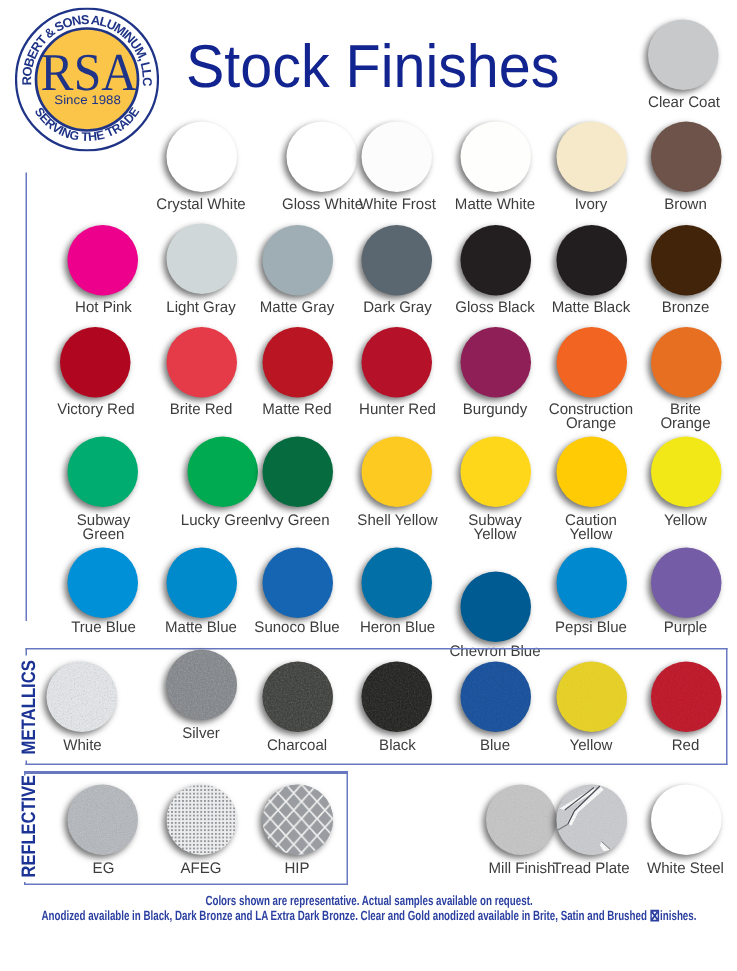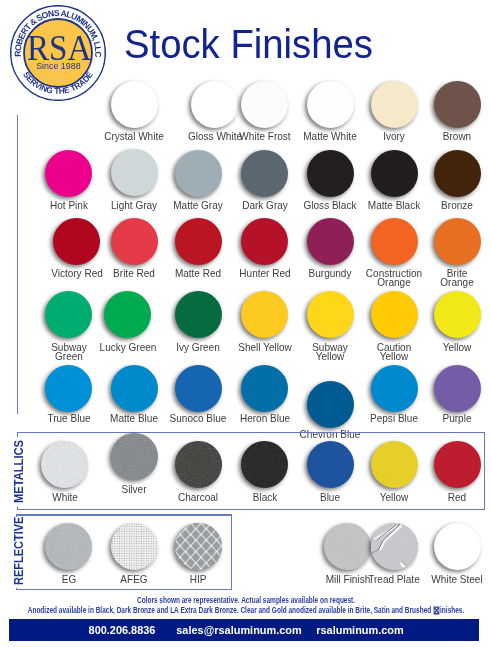"Clear Coat" div.sw { html: none -> <div> <div></div> <div>Clear Coat</div> </div> }
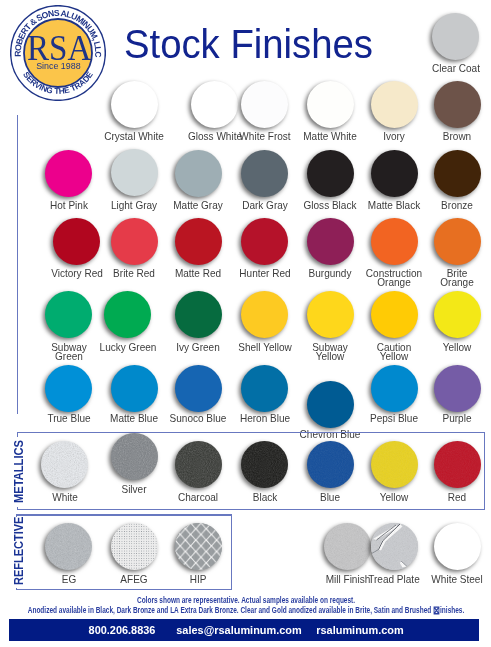"Victory Red" div.sw { left: 53px -> 40px }
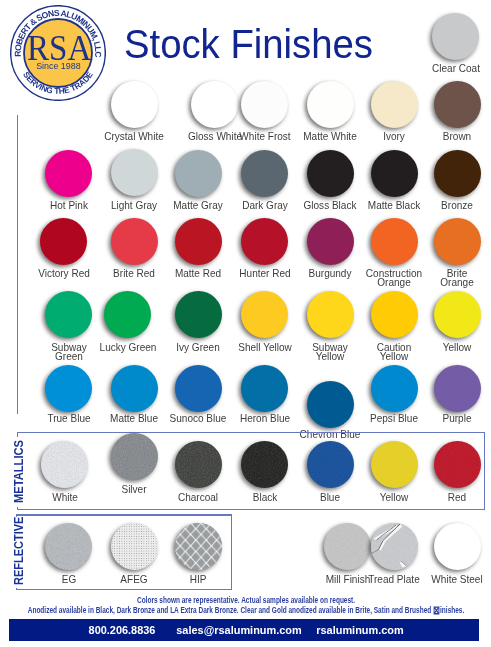"Lucky Green" div.sw { left: 104px -> 125px }
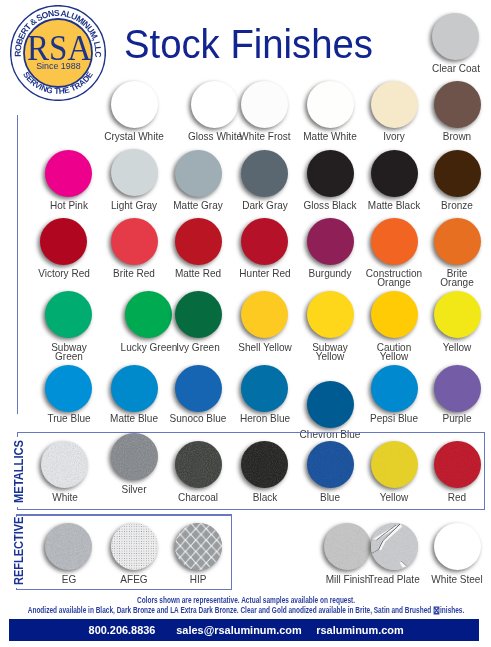"White" div.sw { left: 41px -> 31px }
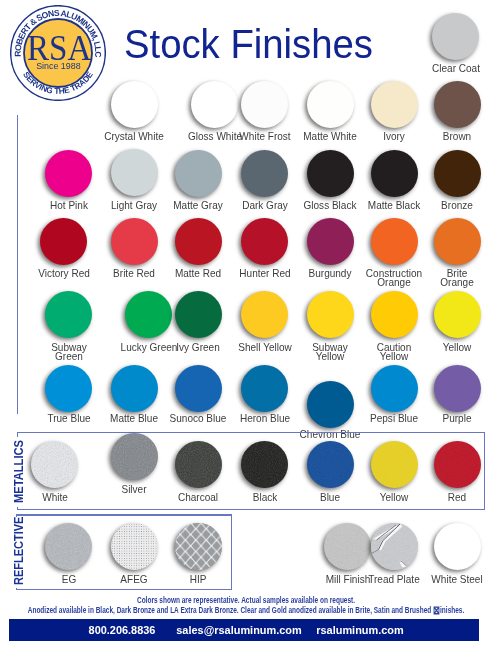"800.206.8836" div { html: <div> <div>800.206.8836</div> <div>sales@rsaluminum.com</div> <div>rsaluminum.com</div> </div> -> none }
